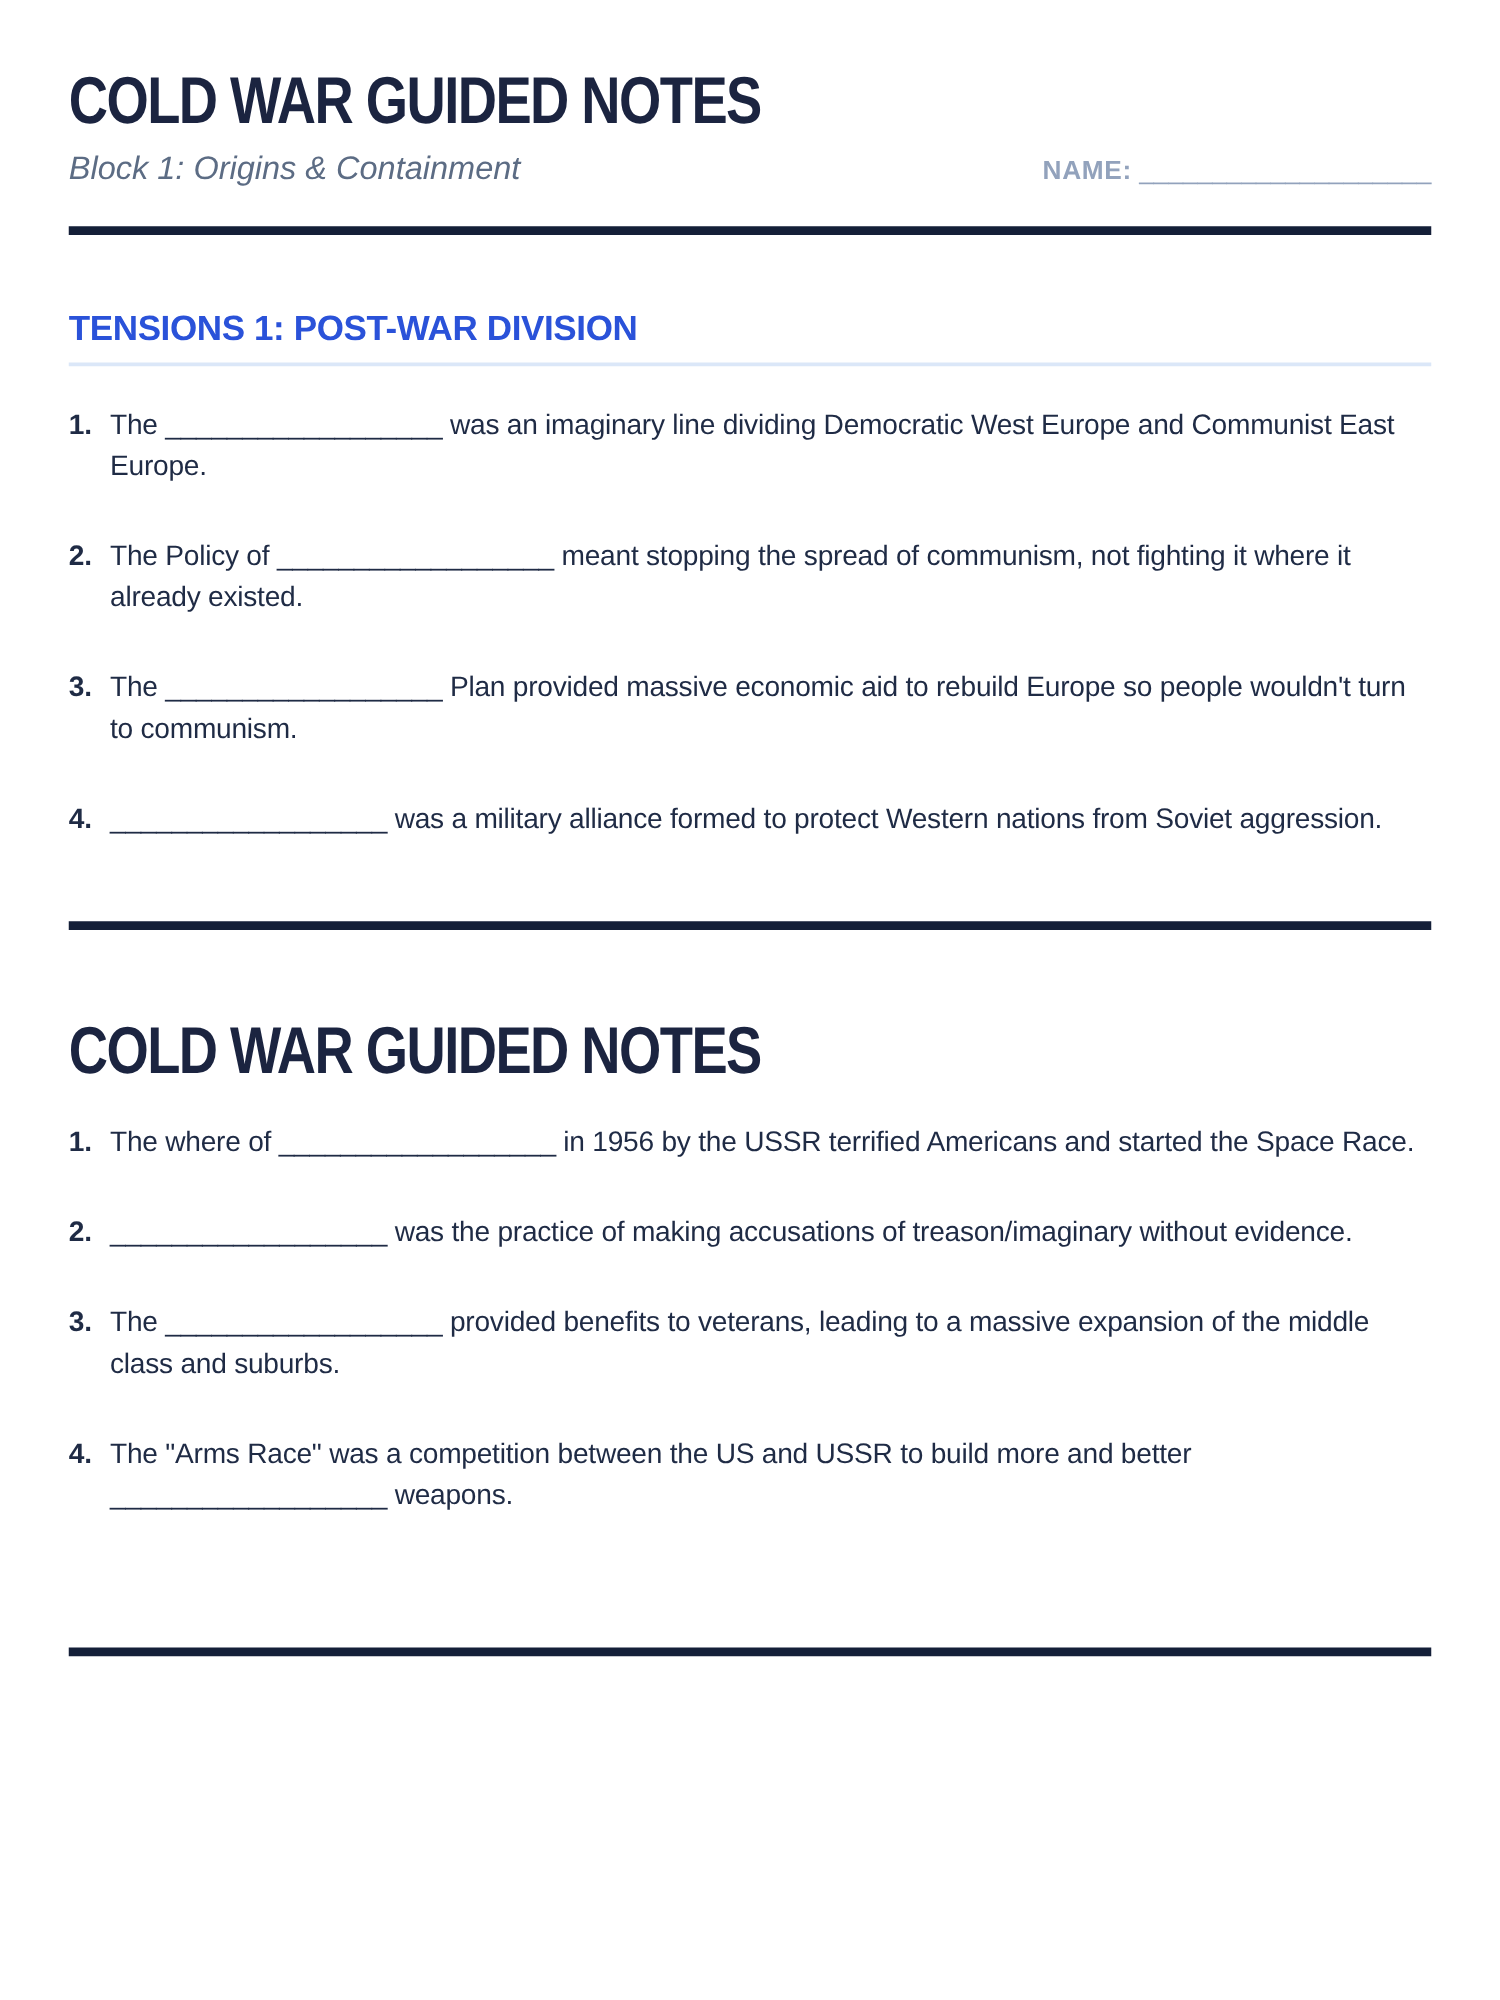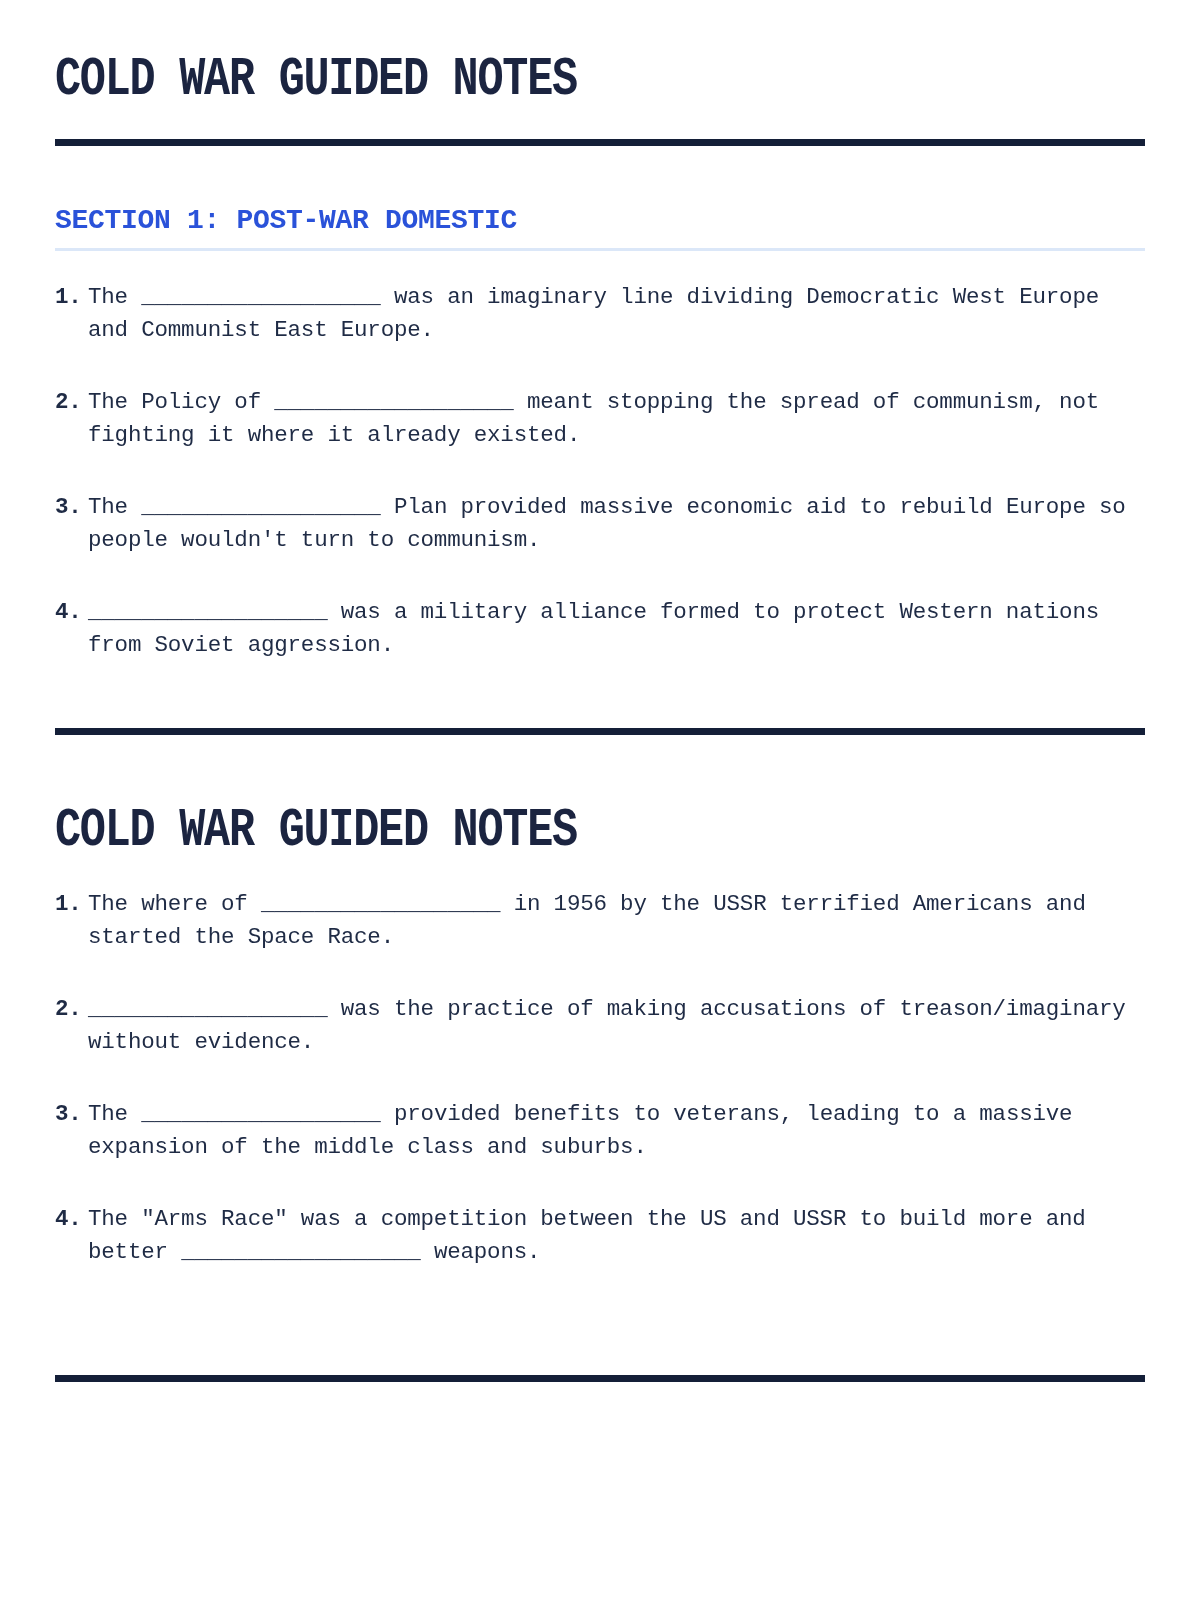"COLD WAR GUIDED NOTES" .page { font-family: Liberation Mono, monospace -> none }
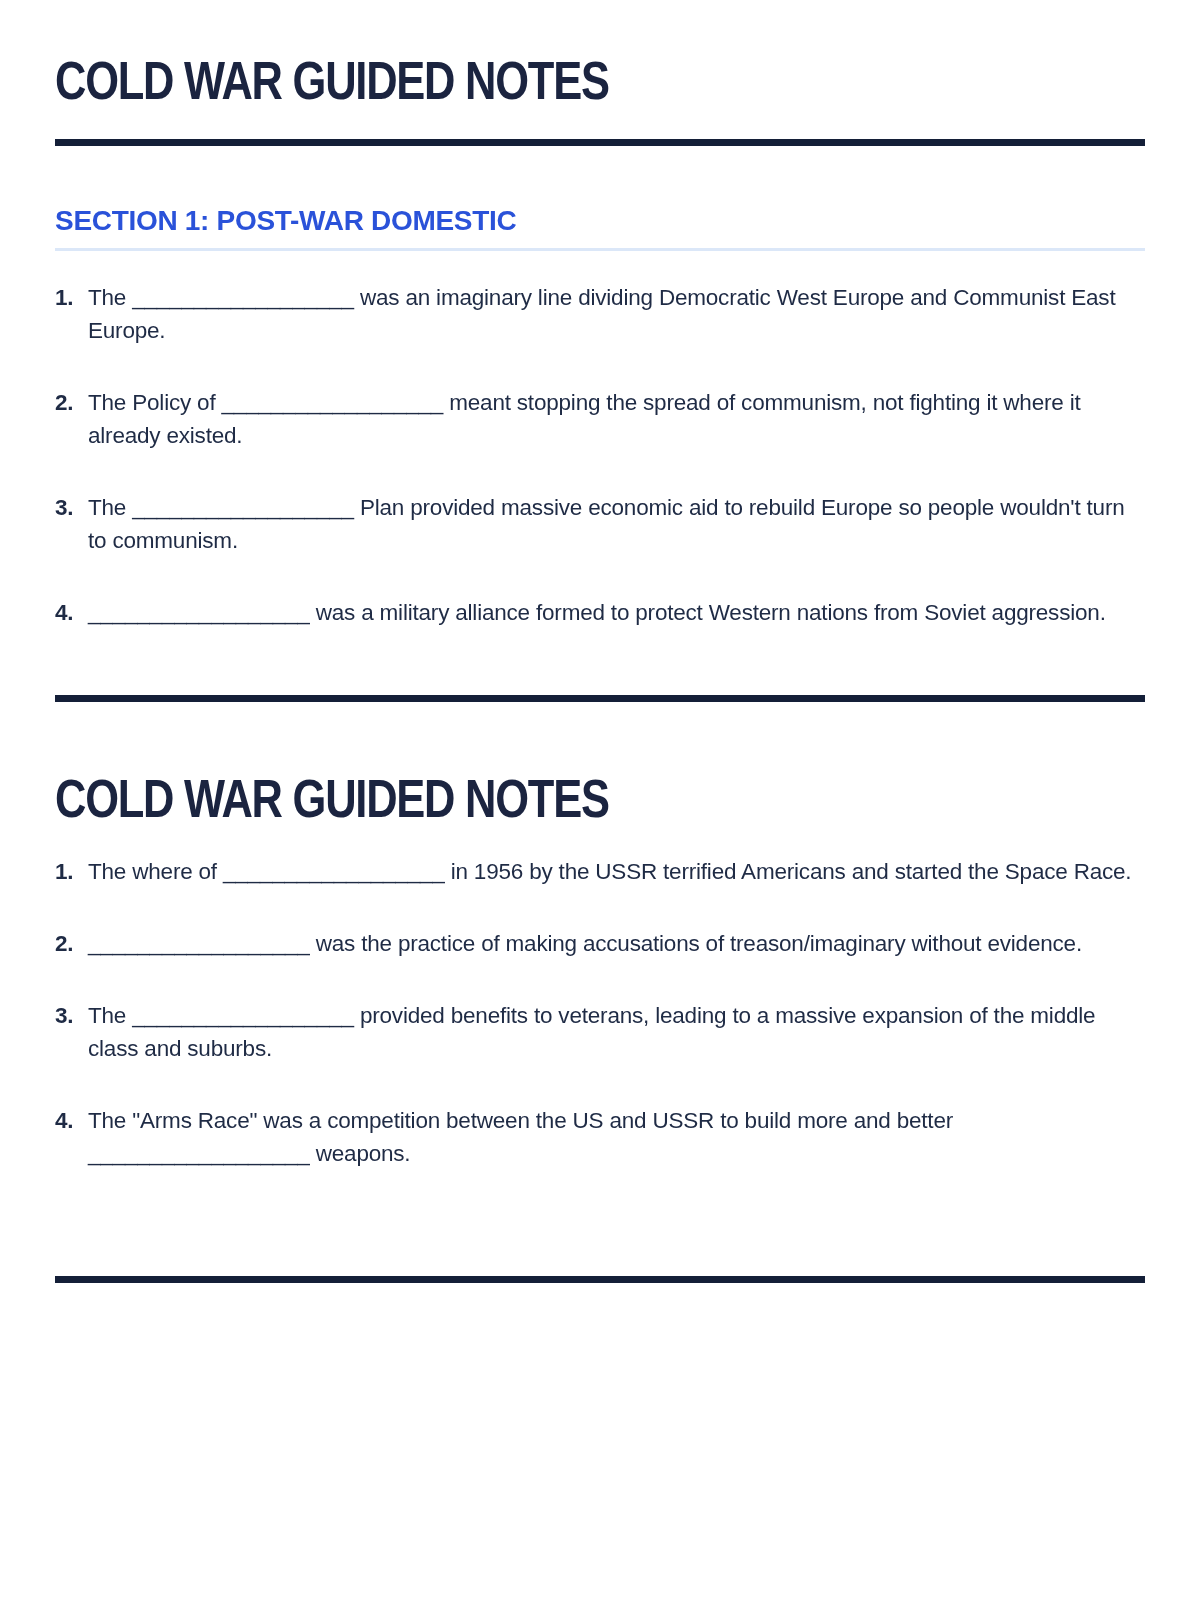"Block 1: Origins & Containment" div.header-row { html: none -> <div> <div>Block 1: Origins &amp; Containment</div> <div> <span>NAME:</span><span>____________________</span> </div> </div> }
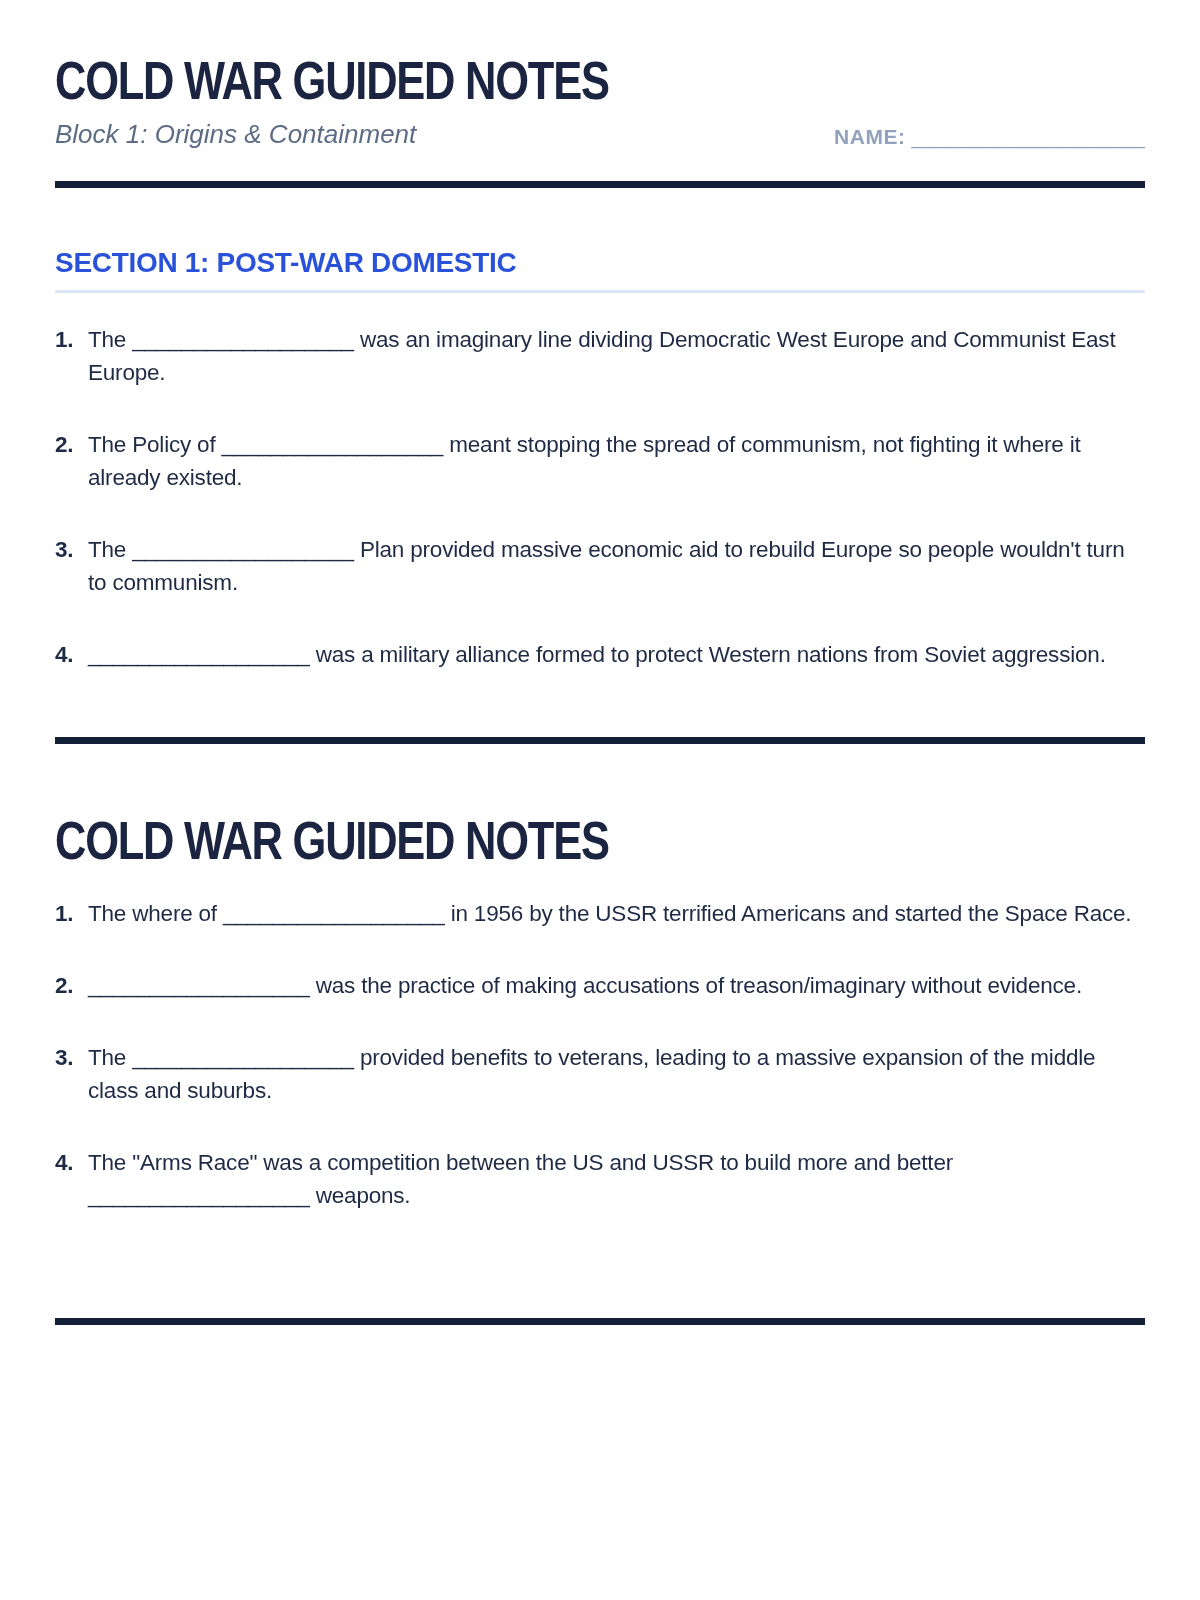"SECTION 1: POST-WAR DOMESTIC" h2.section-heading { text: SECTION 1: POST-WAR DOMESTIC -> TENSIONS 1: POST-WAR DIVISION }
